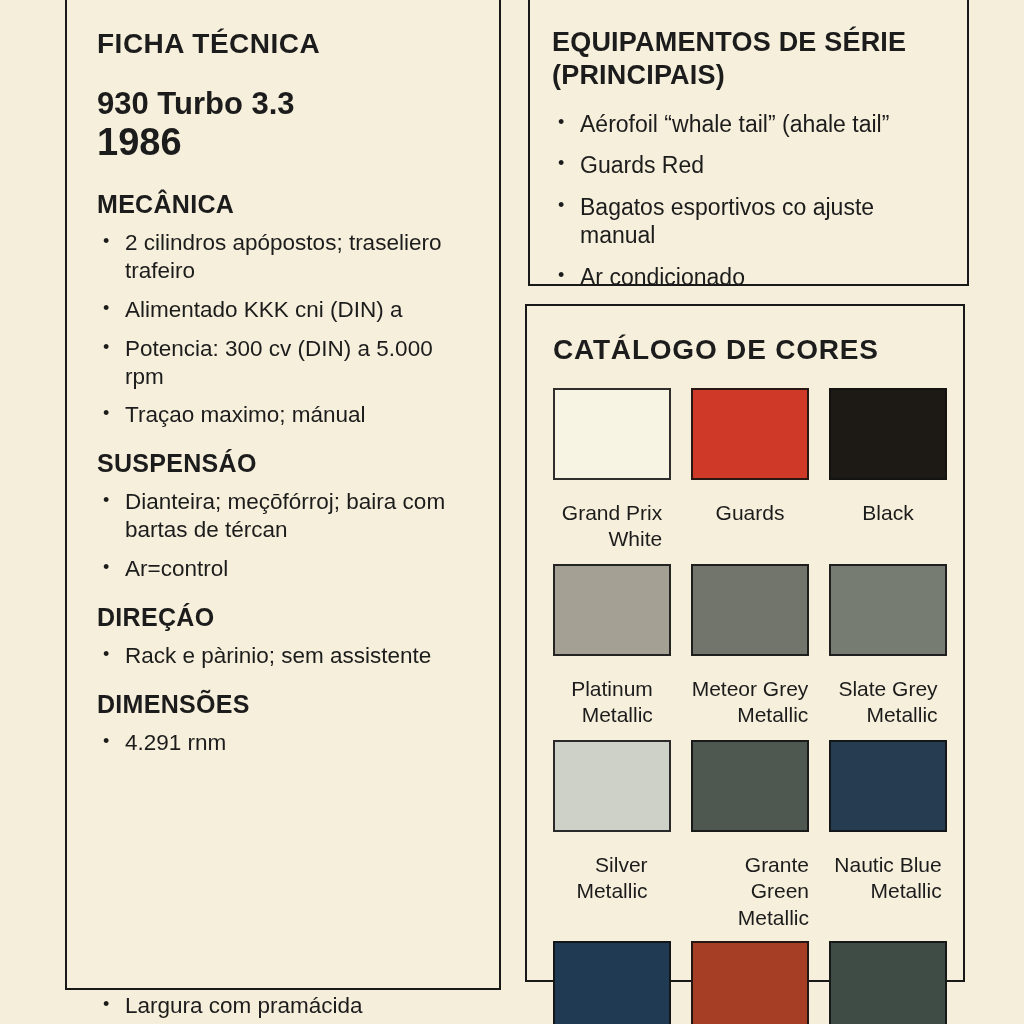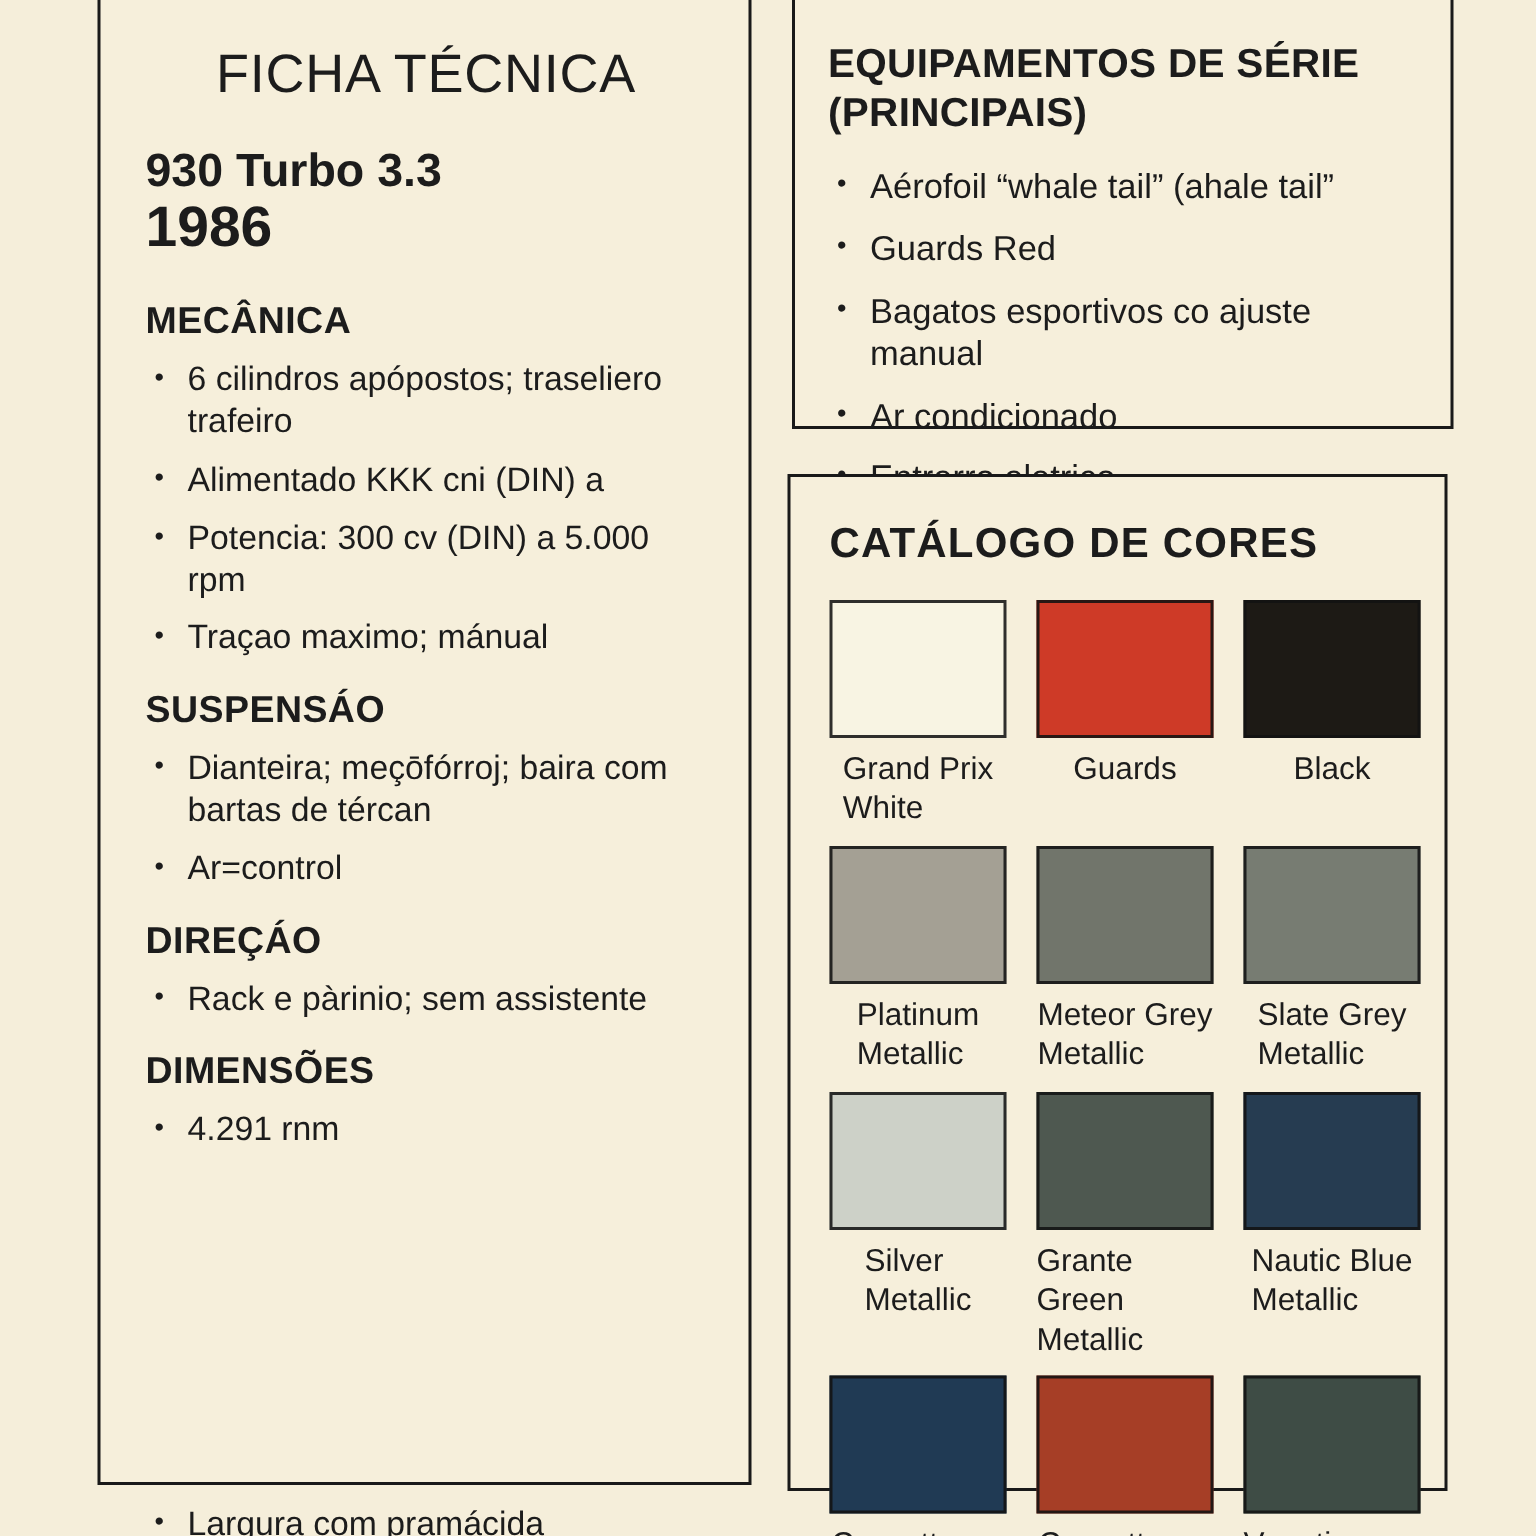"FICHA TÉCNICA" h1.doc-title { font-size: 36px -> 28px; font-weight: 400 -> 700; text-align: center -> none }
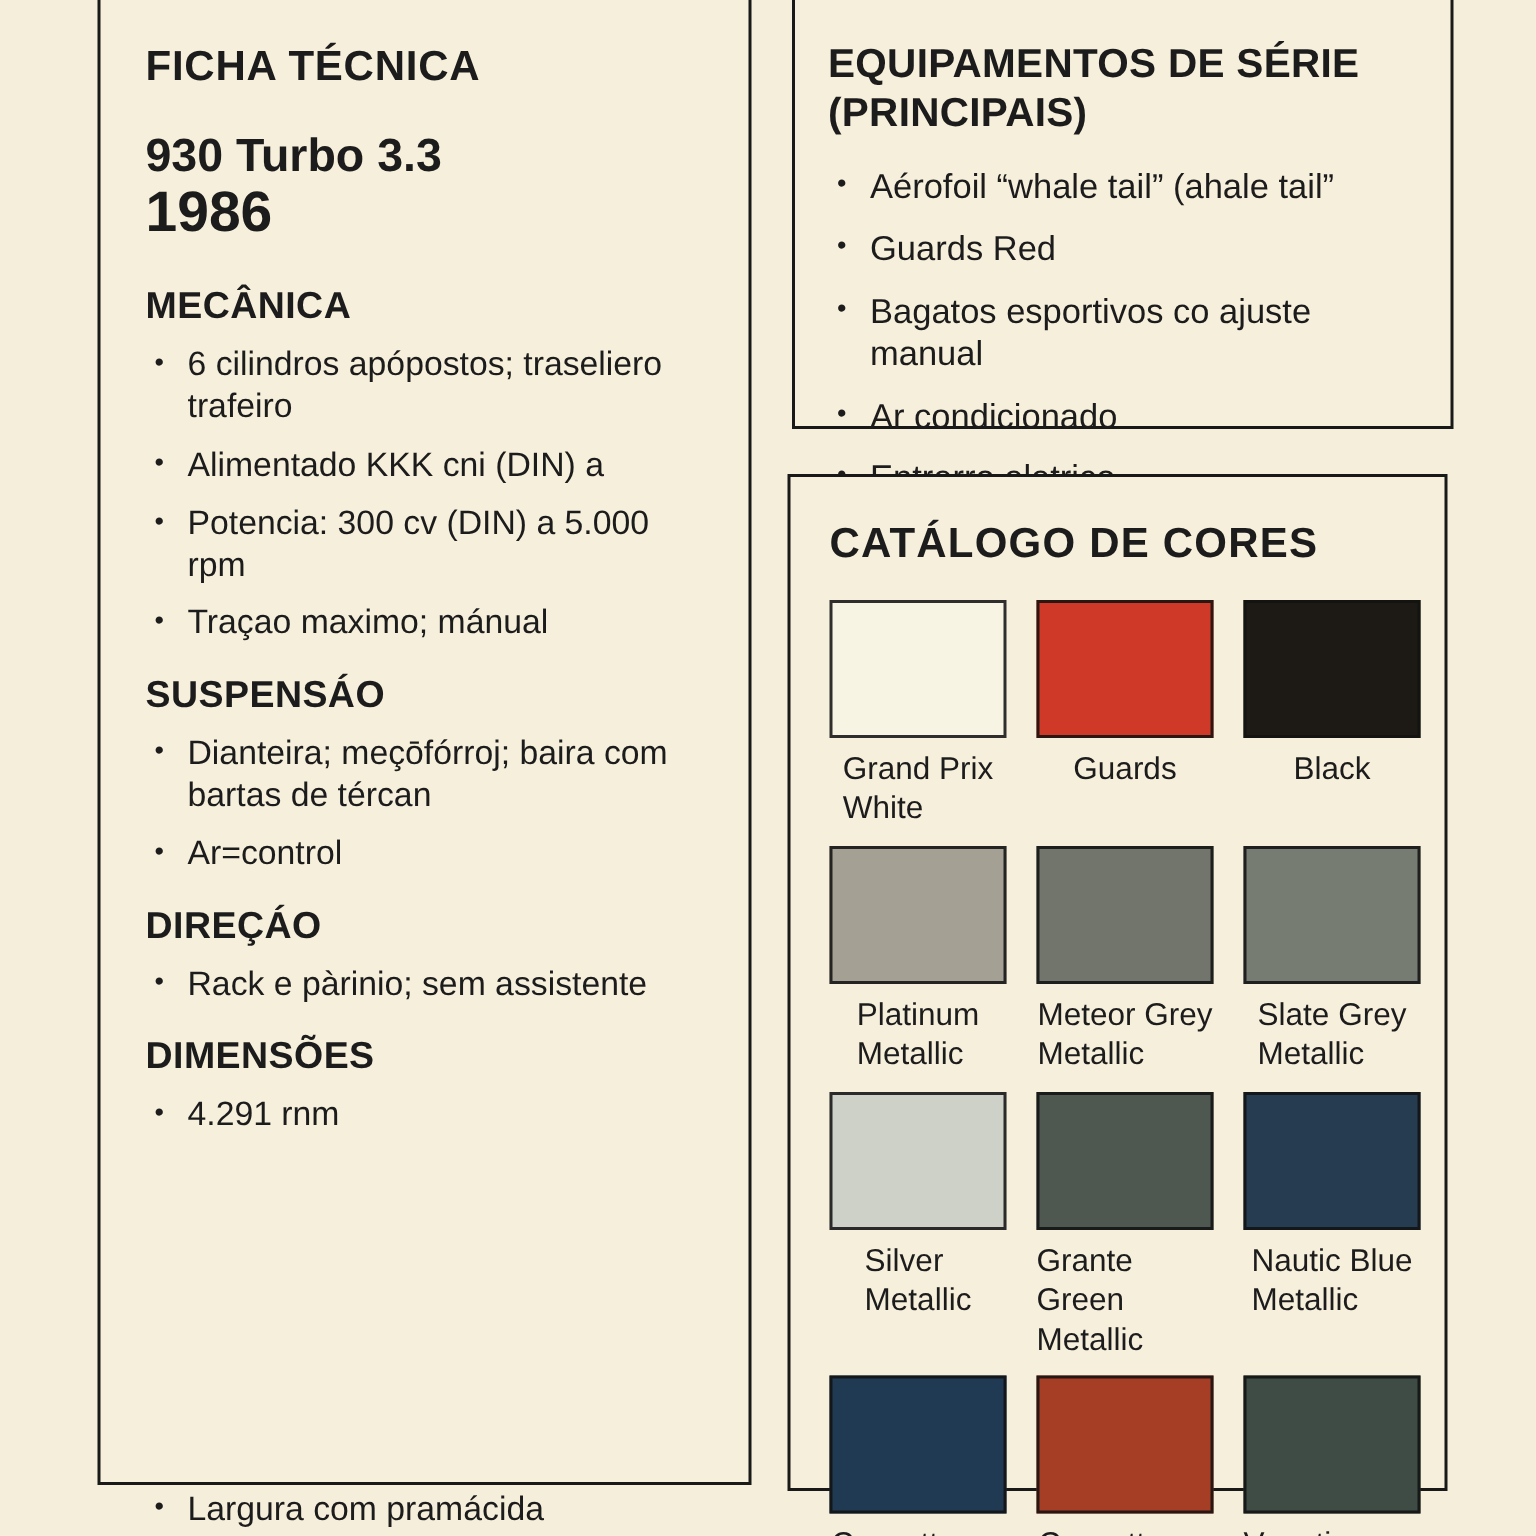"6 cilindros apópostos; traseliero" li { text: 6 -> 2 }
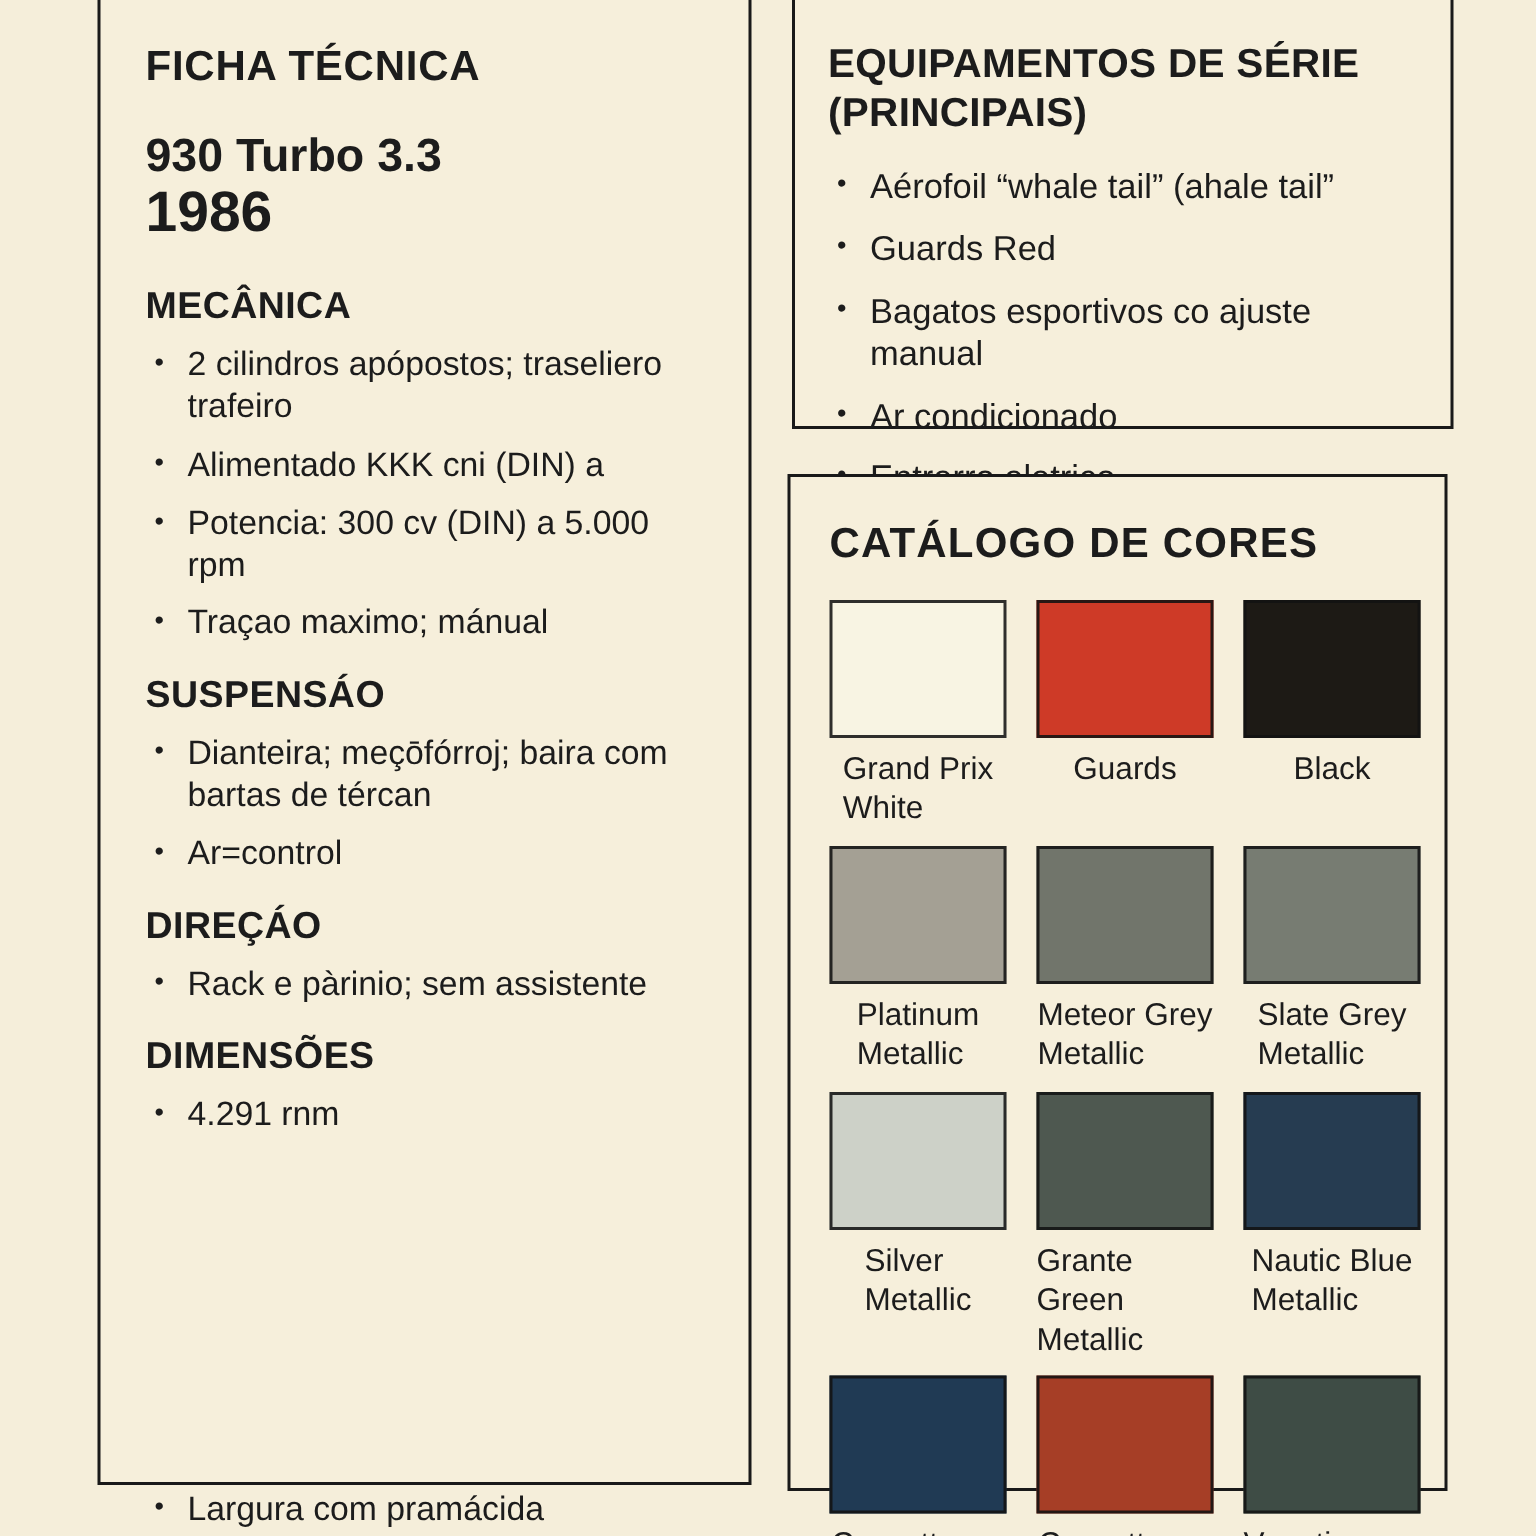"CATÁLOGO DE CORES" .cores-panel { top: 316px -> 304px }
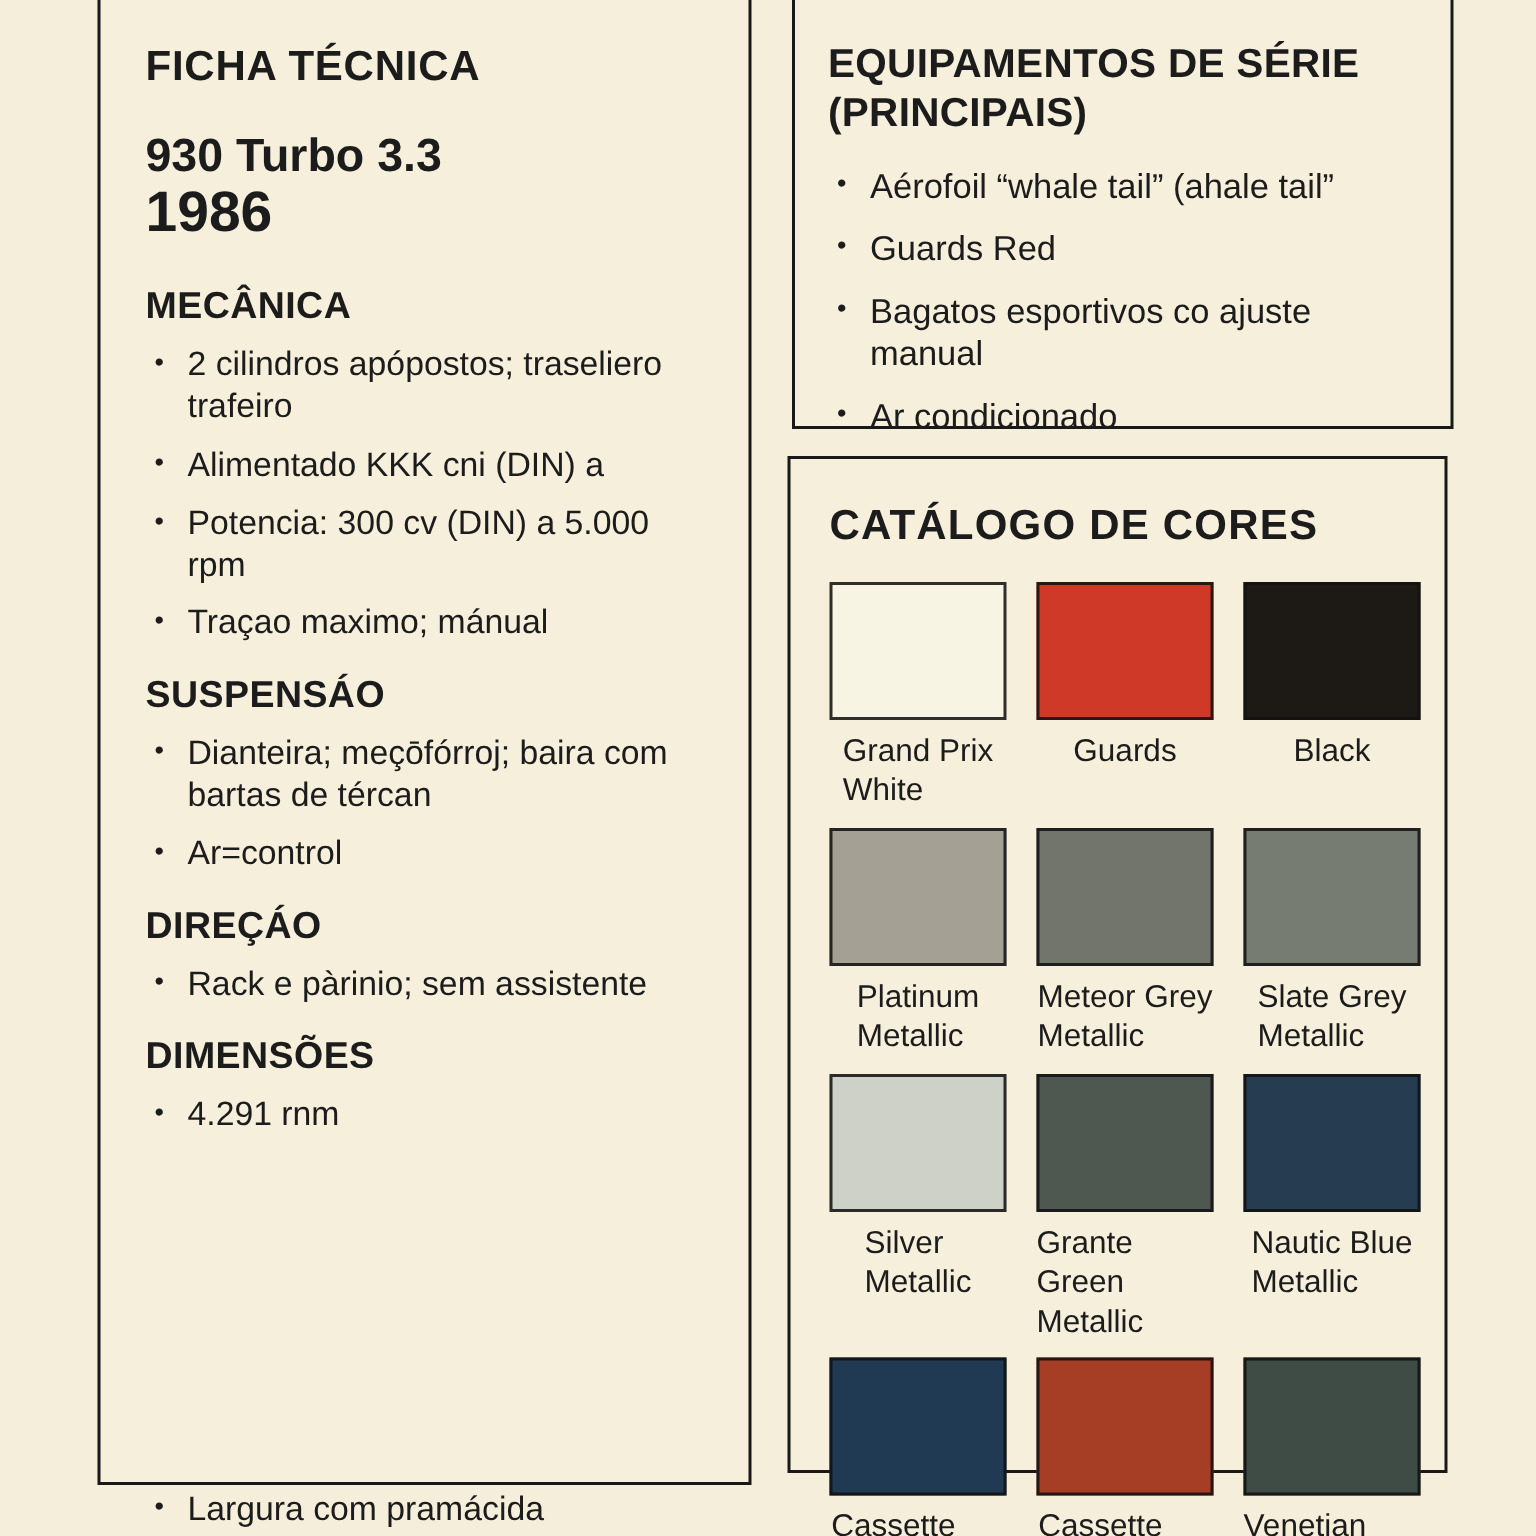"Grand Prix" .swatch-label { margin-top: 8px -> 20px; text-align: left -> right }
